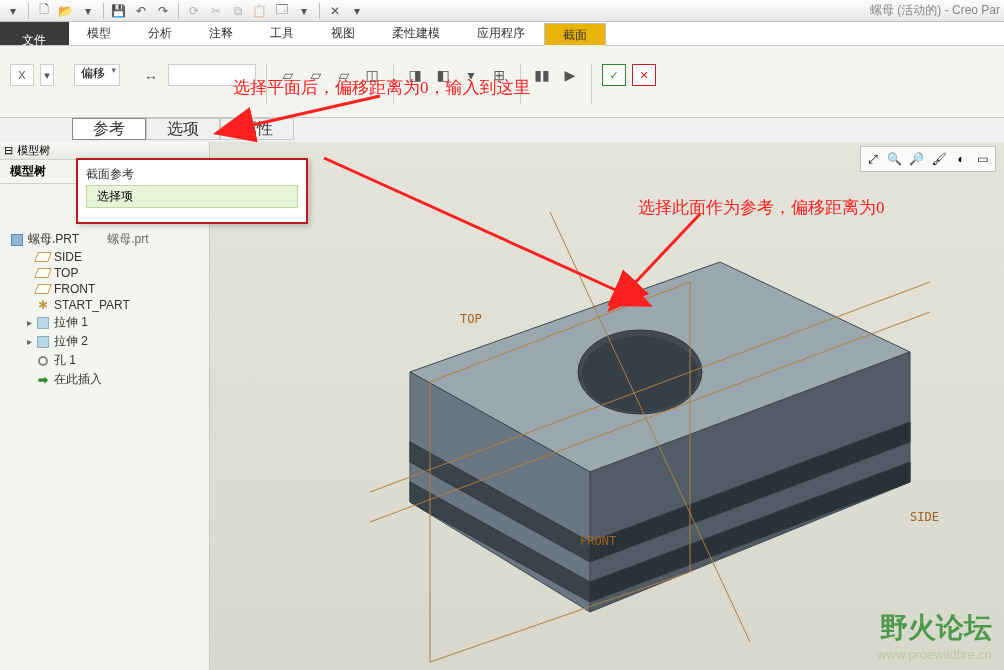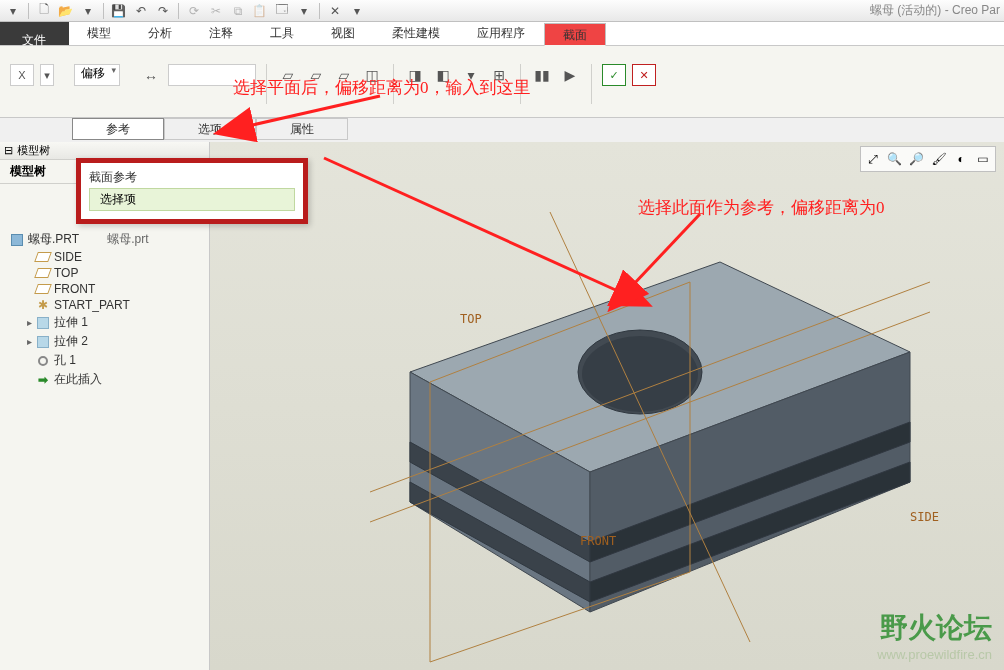"截面" .rtab.active { background: #ef4444 -> #eab308 }
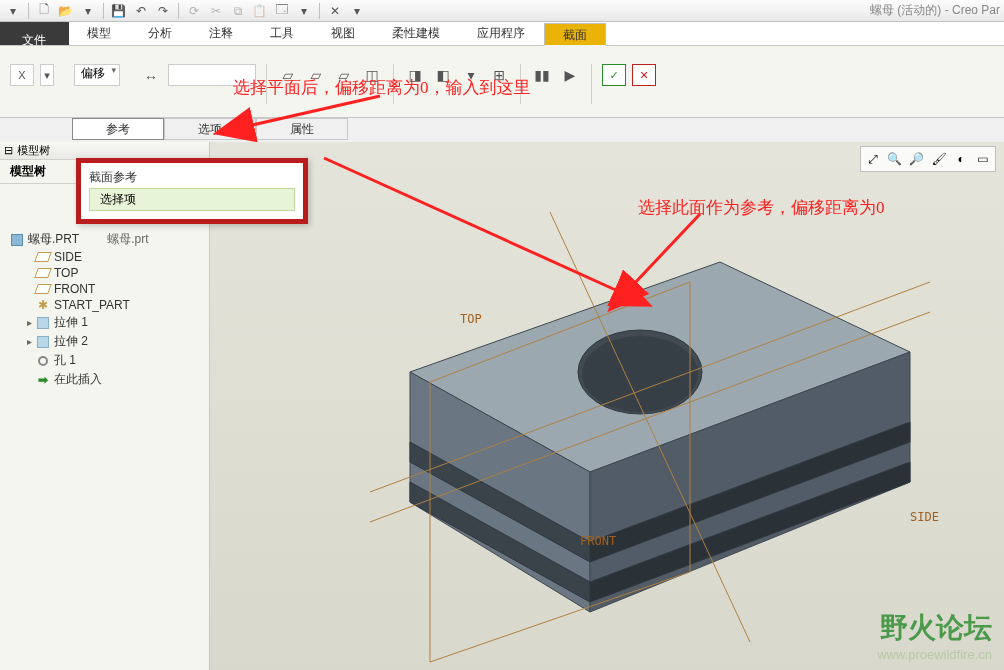"参考" .subtab { font-size: 12px -> 16px; width: 92px -> 74px }
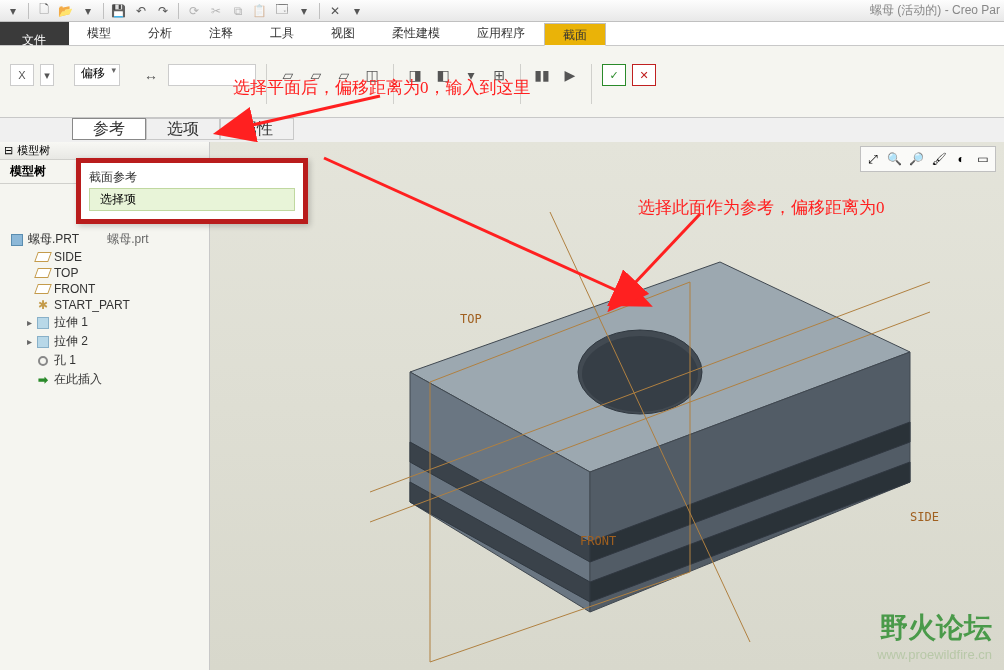"截面参考" .ref-popup { border: 5px solid #b91c1c -> 2px solid #b91c1c }
